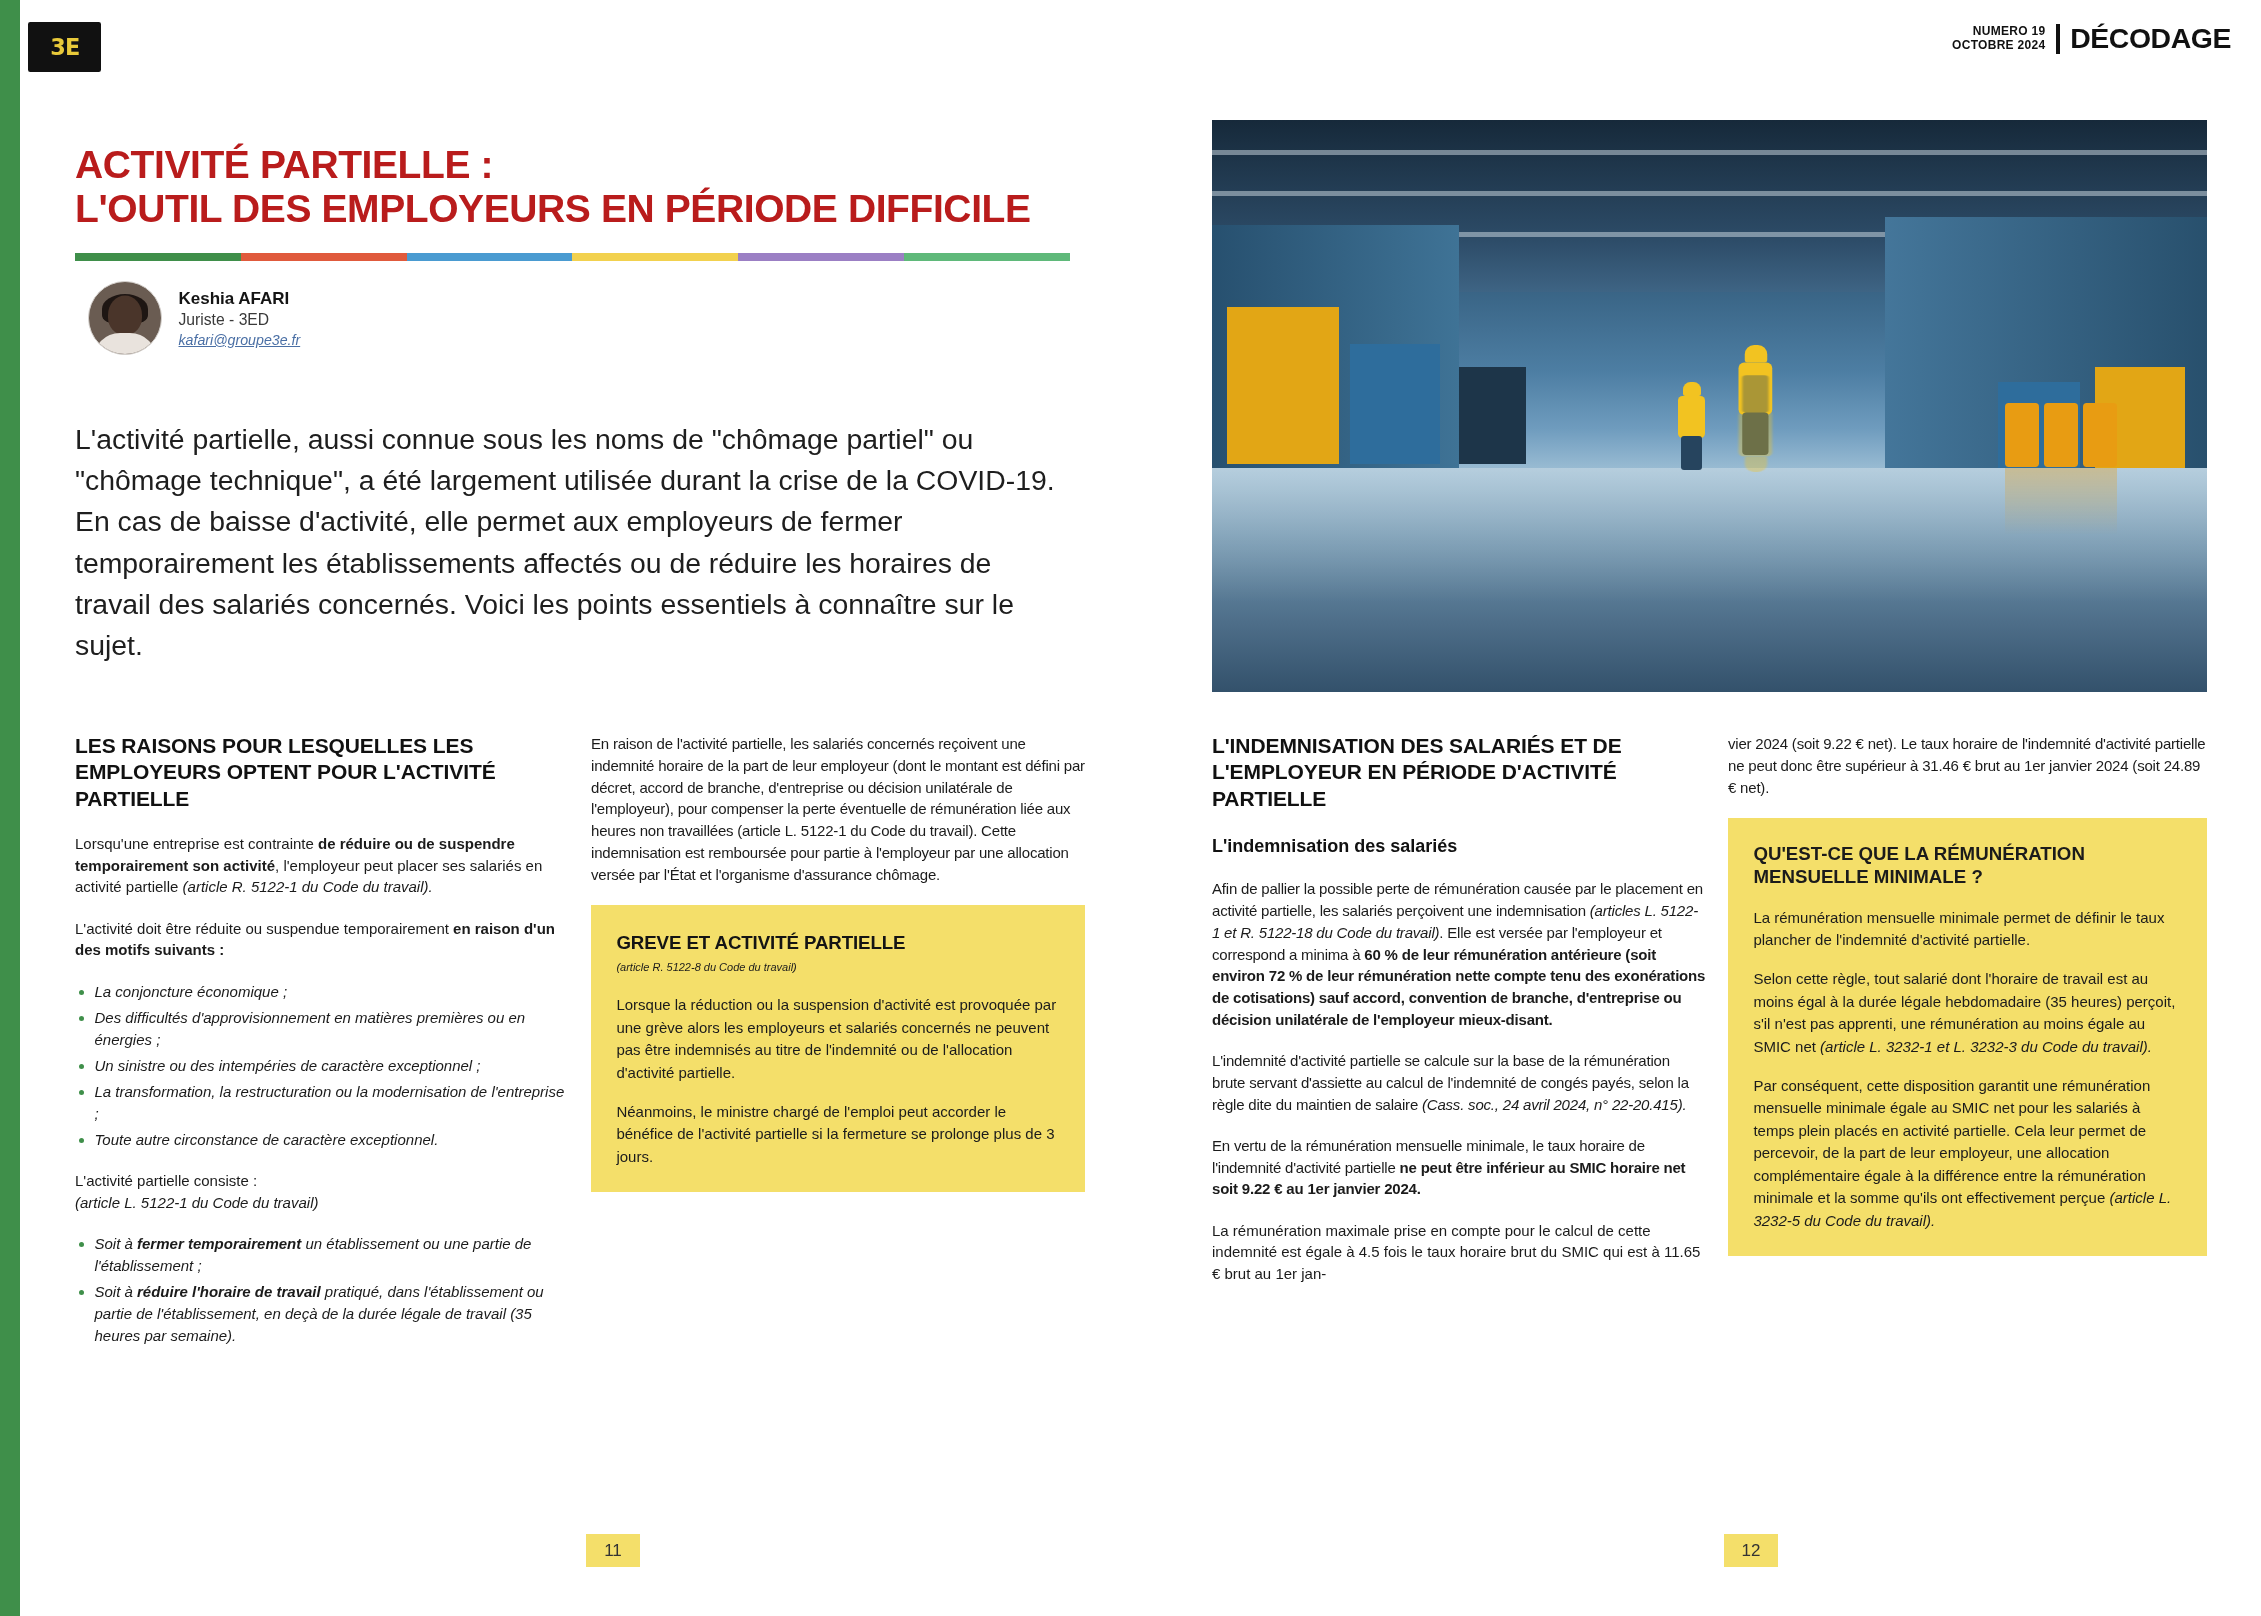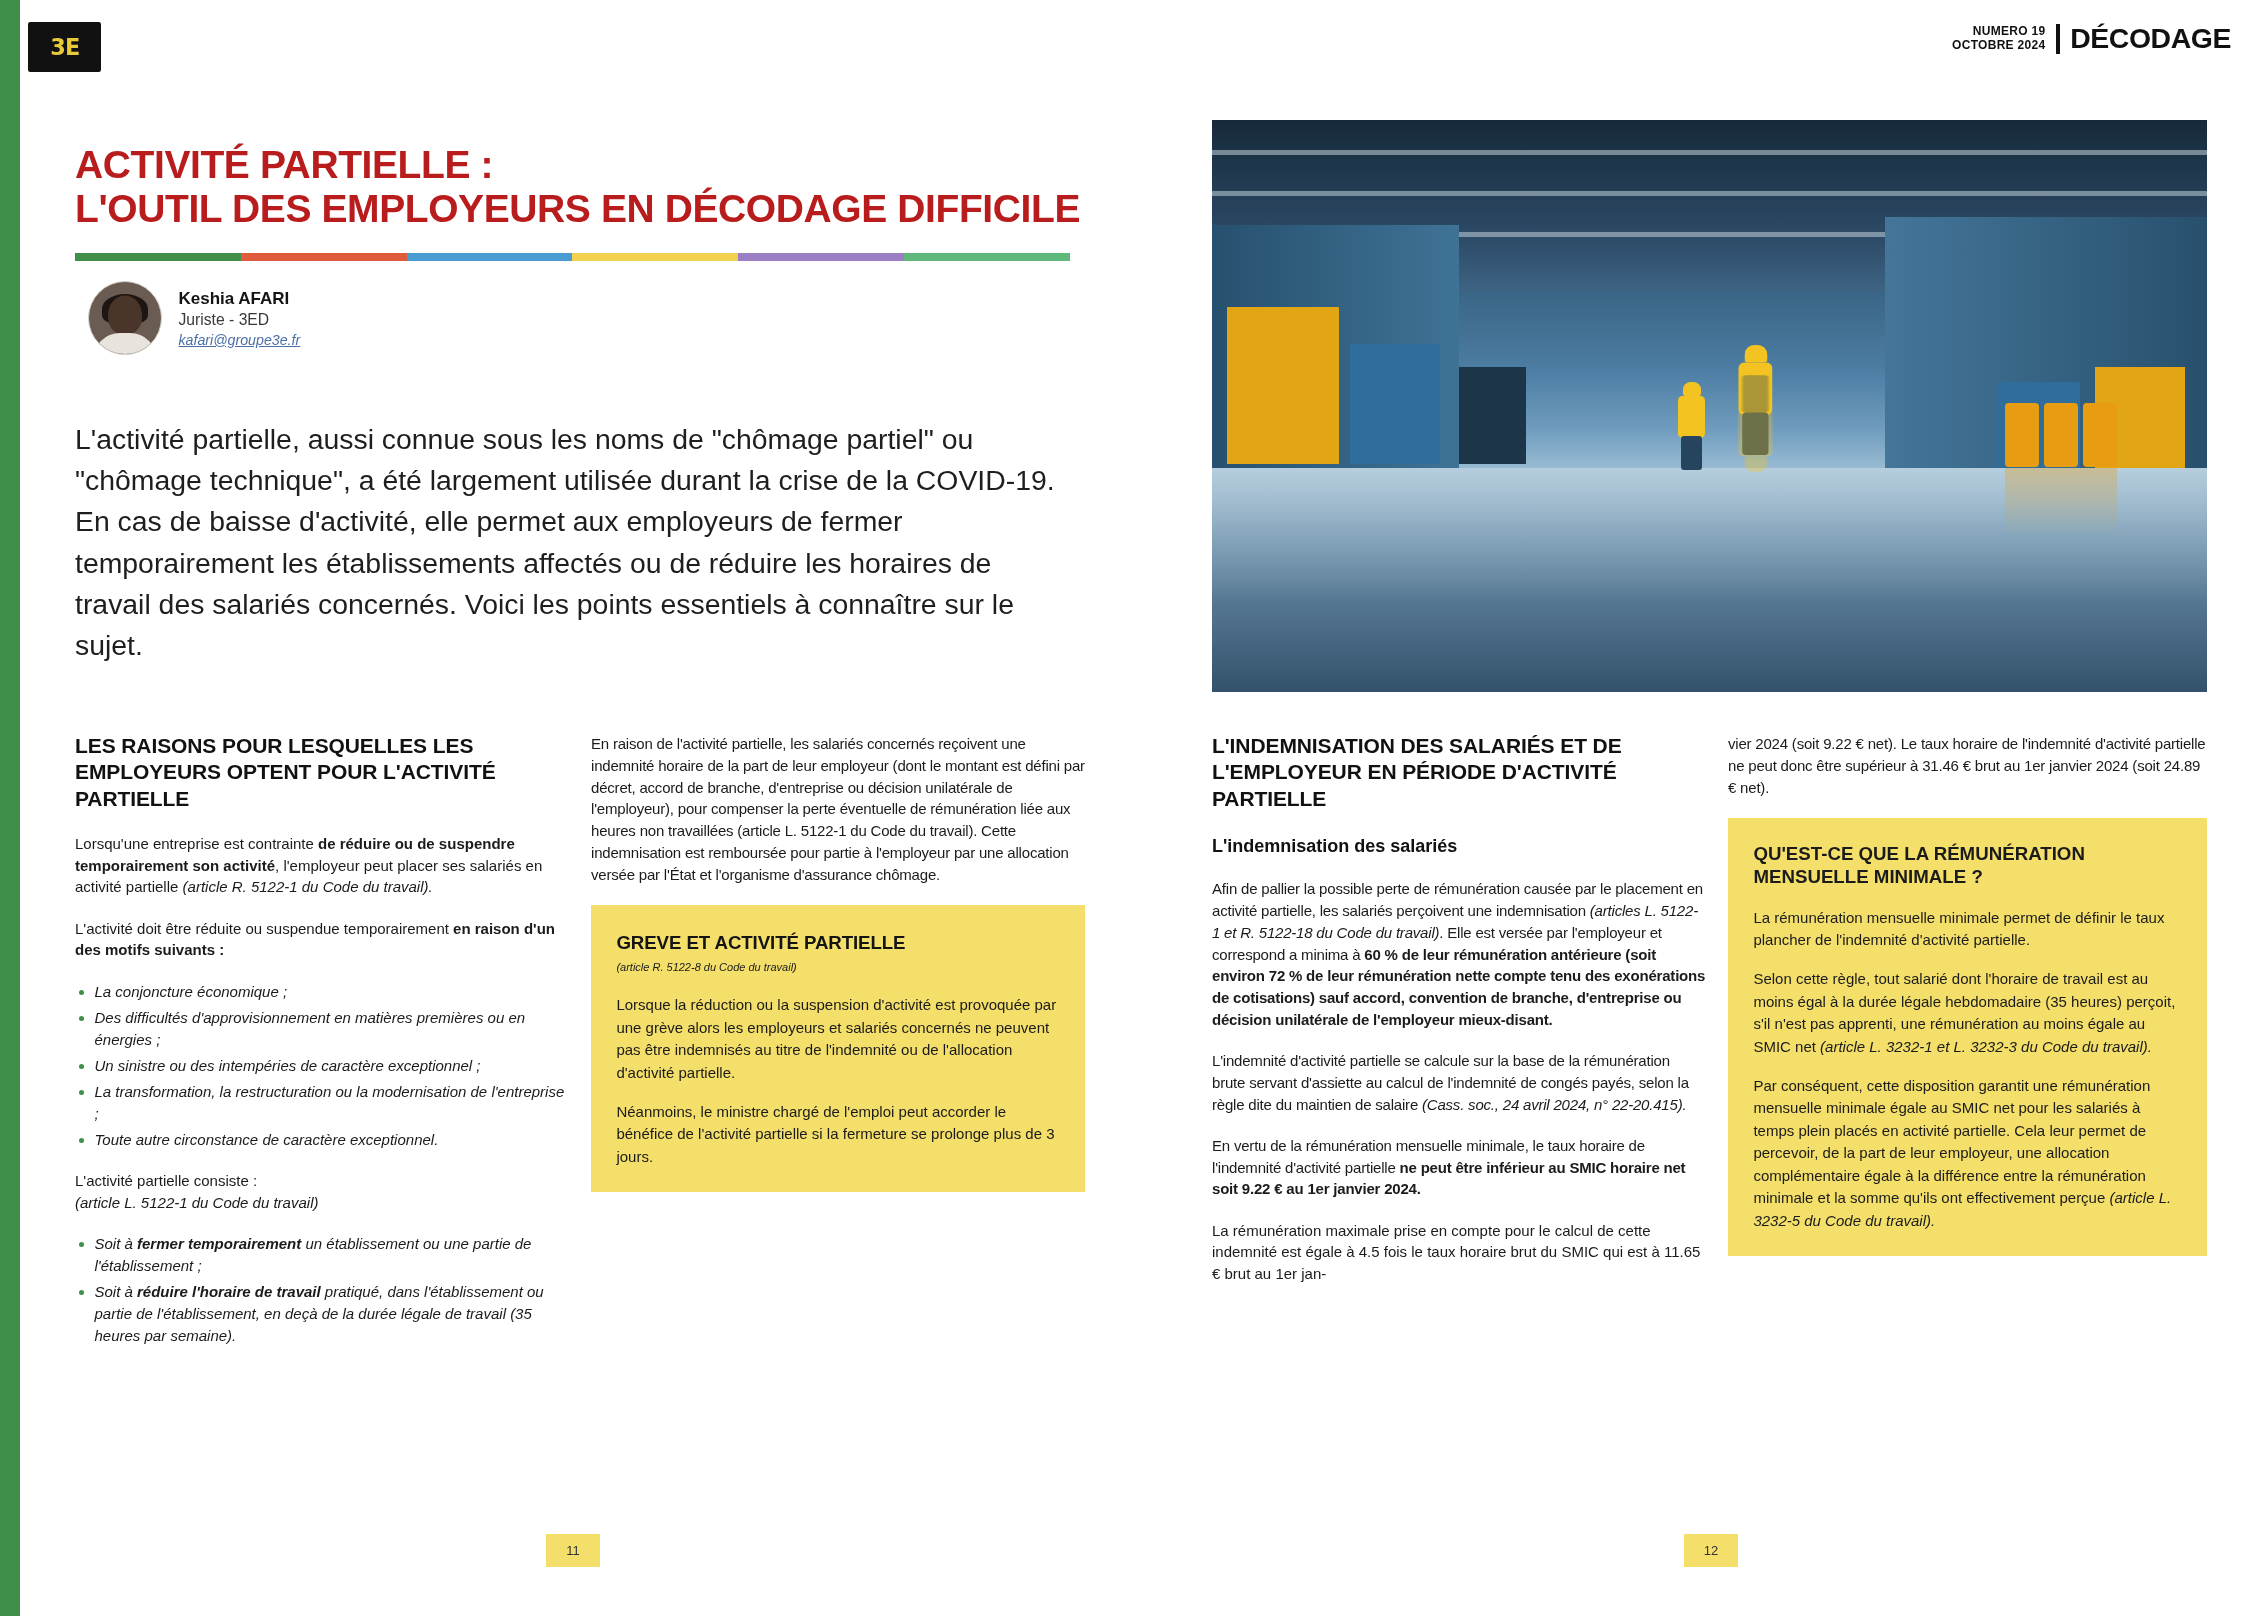"L'OUTIL DES EMPLOYEURS EN DÉCODAGE" span.l2 { text: DÉCODAGE -> PÉRIODE }
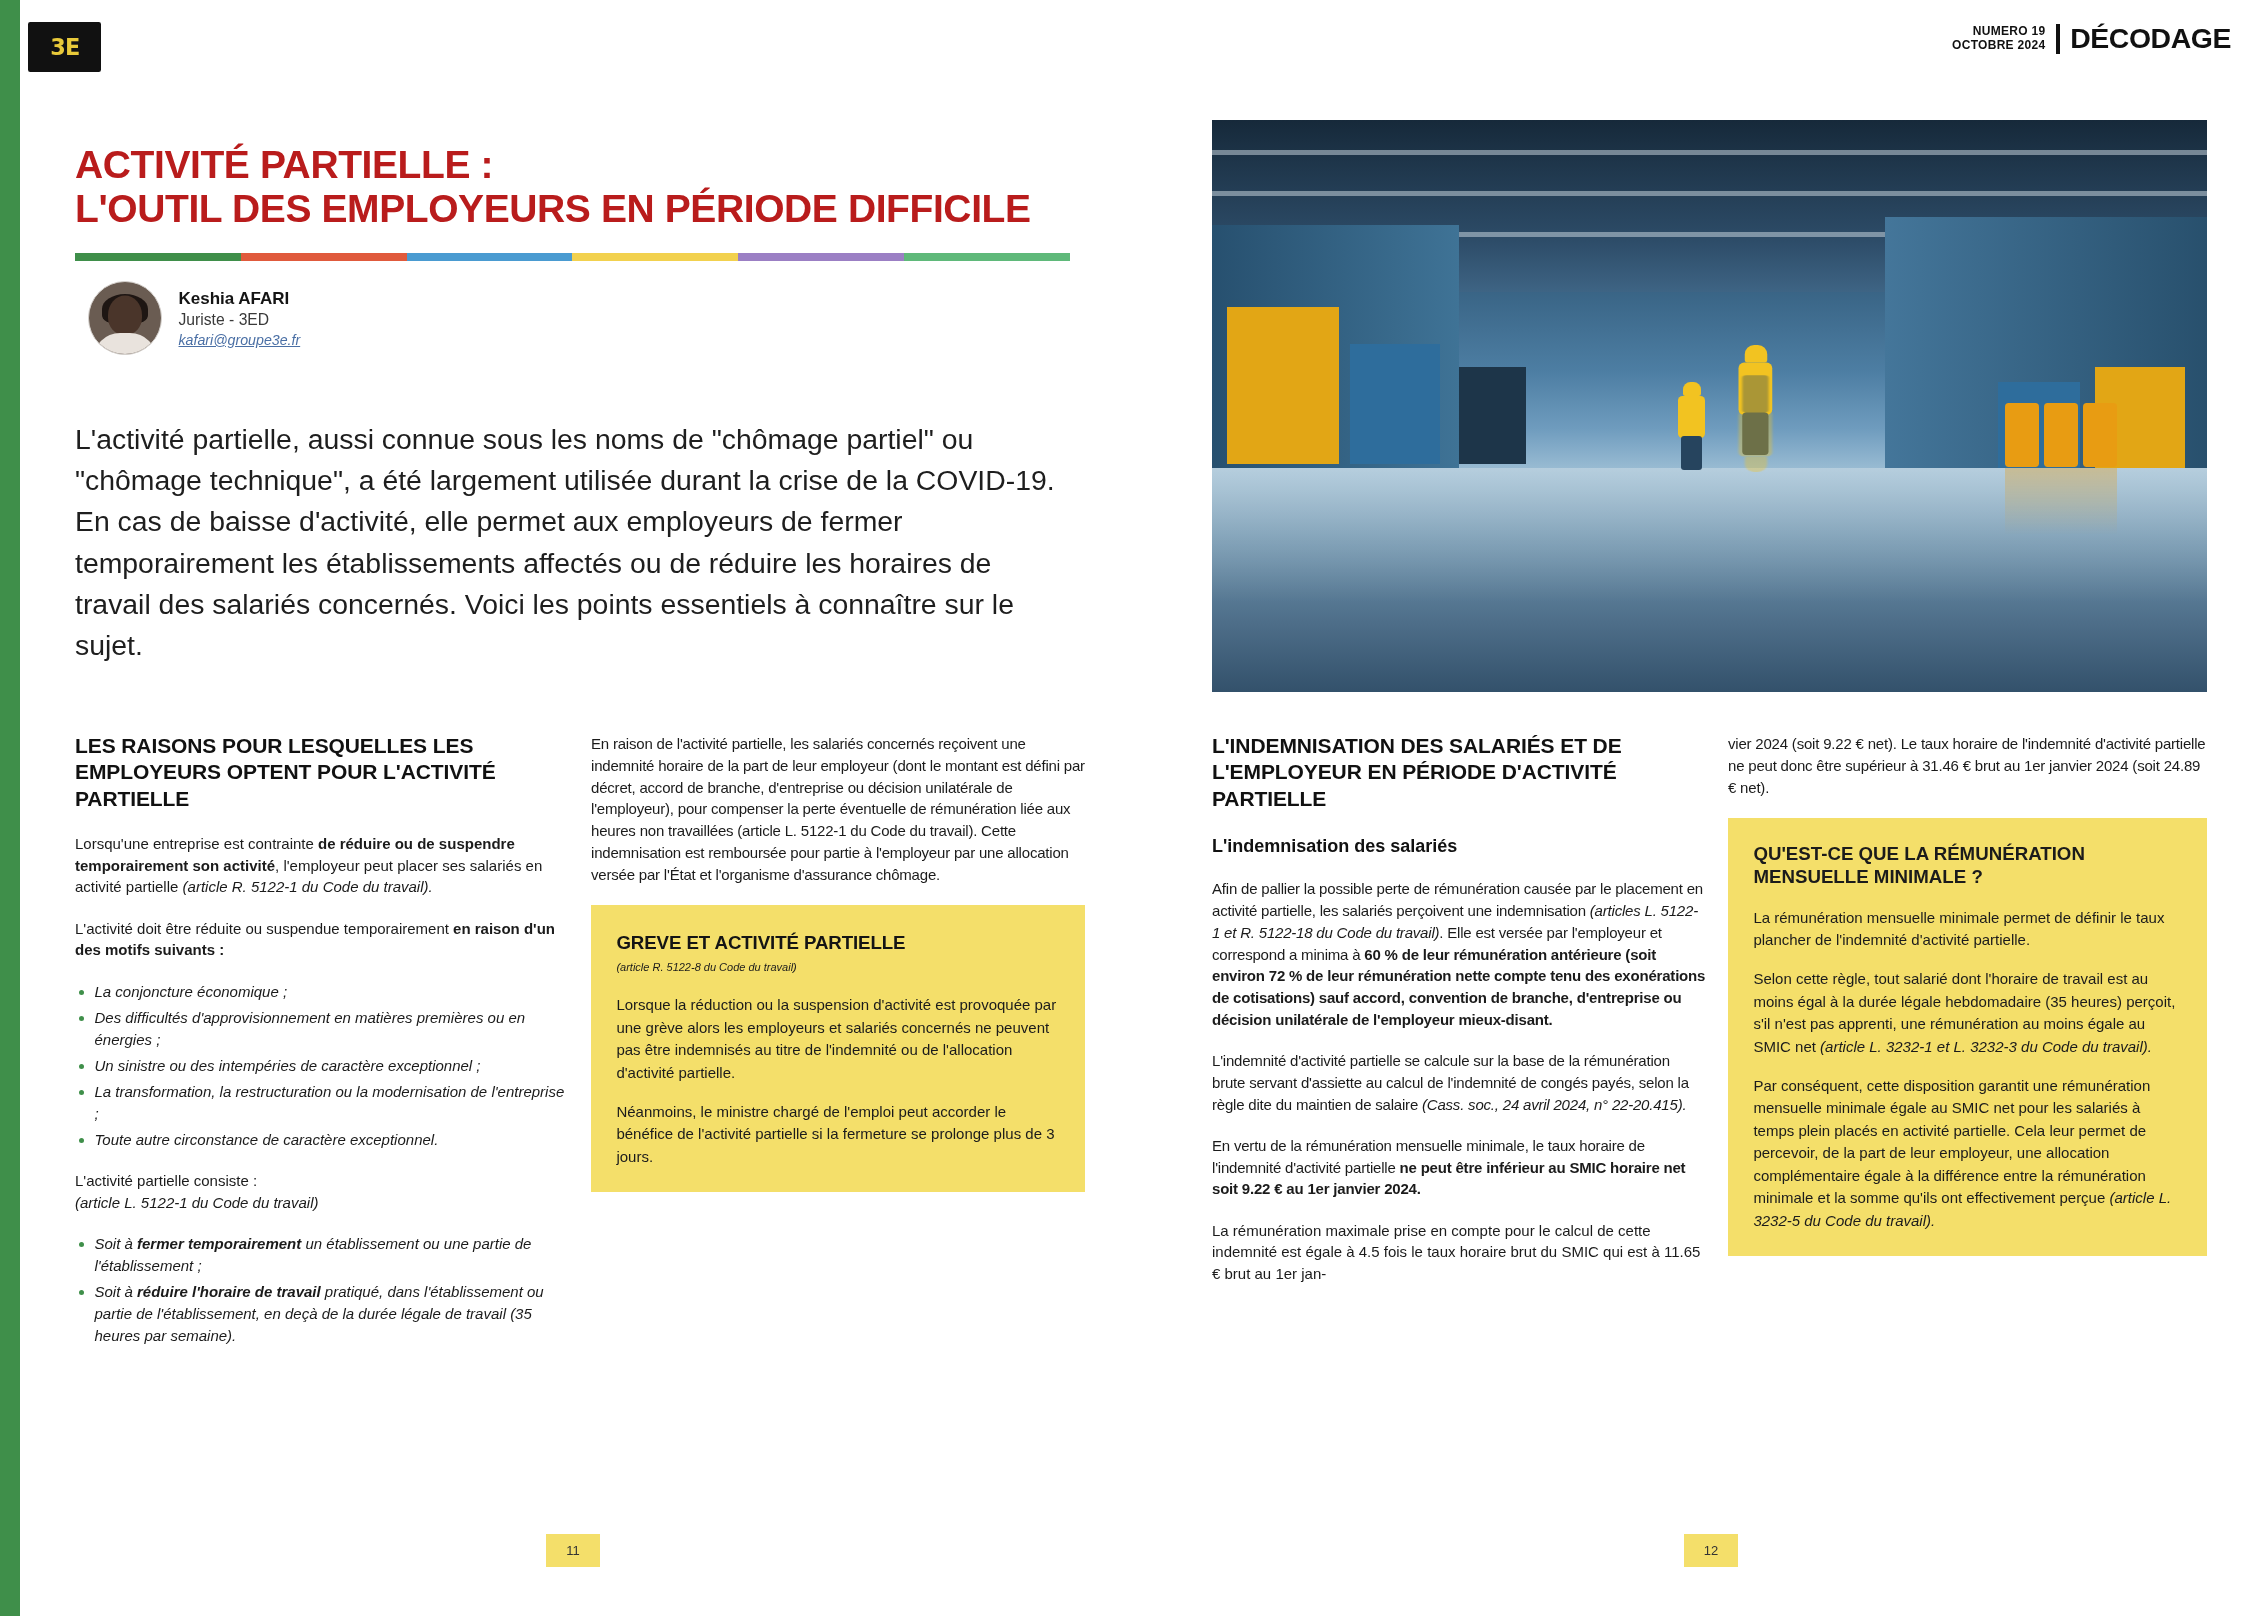"11" .pageno { font-size: 13px -> 17px; margin-left: none -> 40px }
